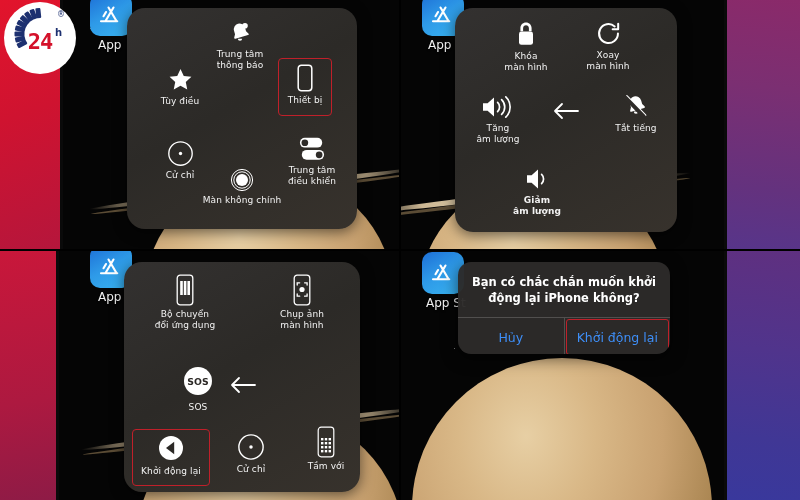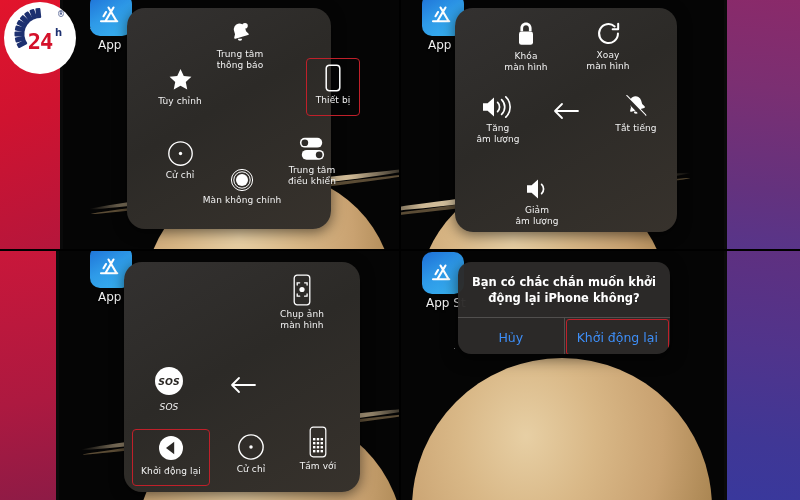"Trung tâm" div.at-card { width: 204px -> 230px }
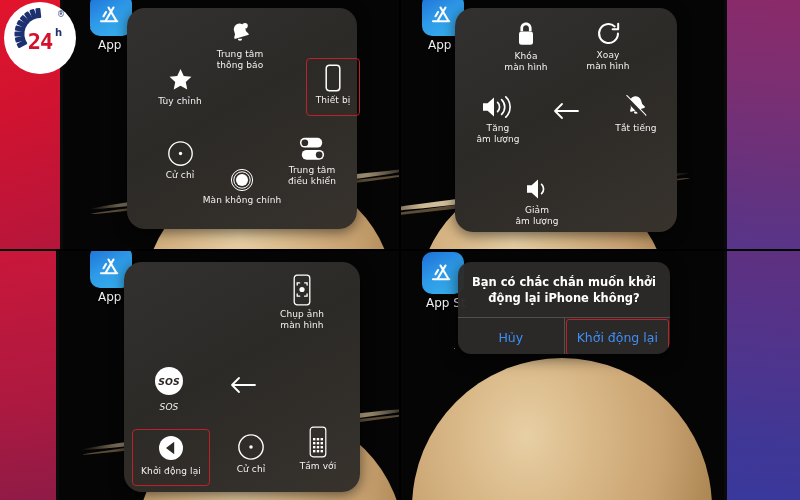"Tùy chỉnh" span.at-lbl { text: chỉnh -> điều }
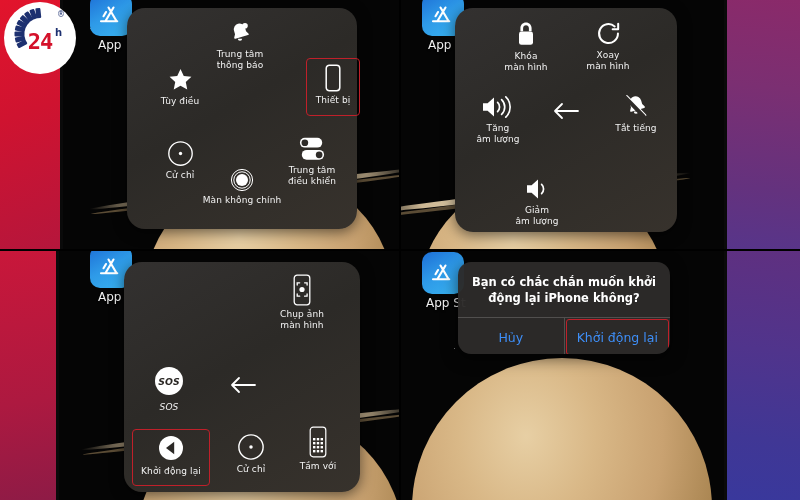"Thiết bị" div.at-item { margin-left: 28px -> none }
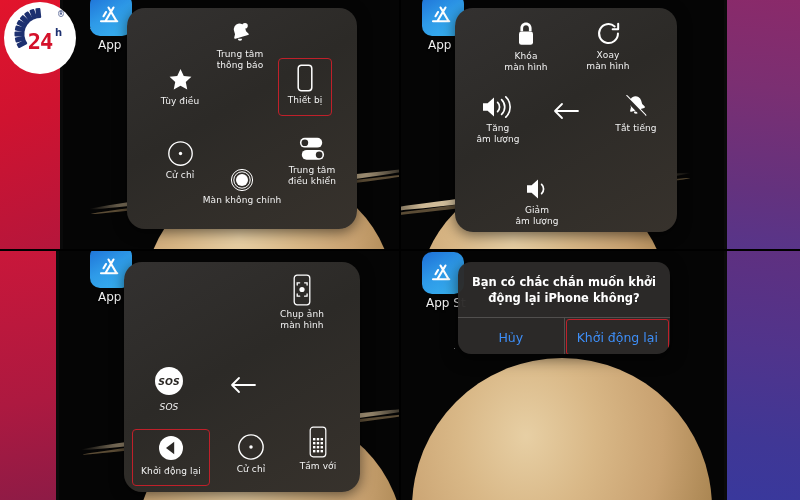"Giảm" div.at-item { font-weight: none -> bold; top: 168px -> 158px }
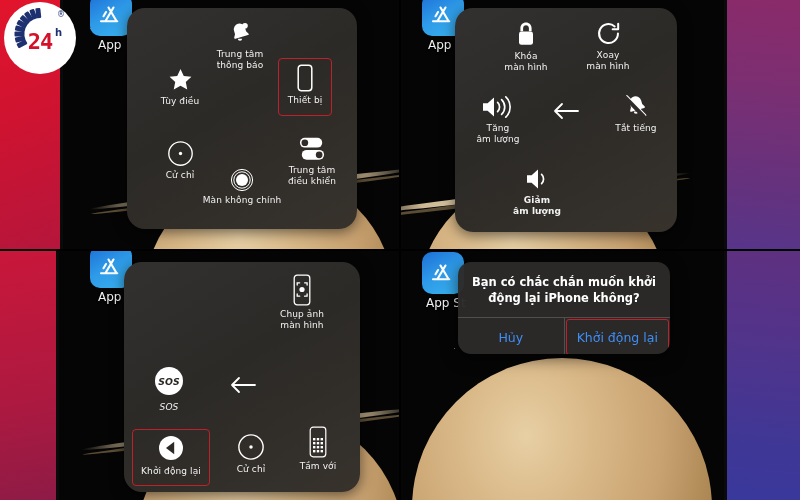"Bộ chuyển" div.at-item { html: none -> <div> <span> <svg> <rect></rect> <rect></rect> <rect></rect> <rect></rect> </svg> </span> <span>Bộ chuyển đổi ứng dụng</span> </div> }
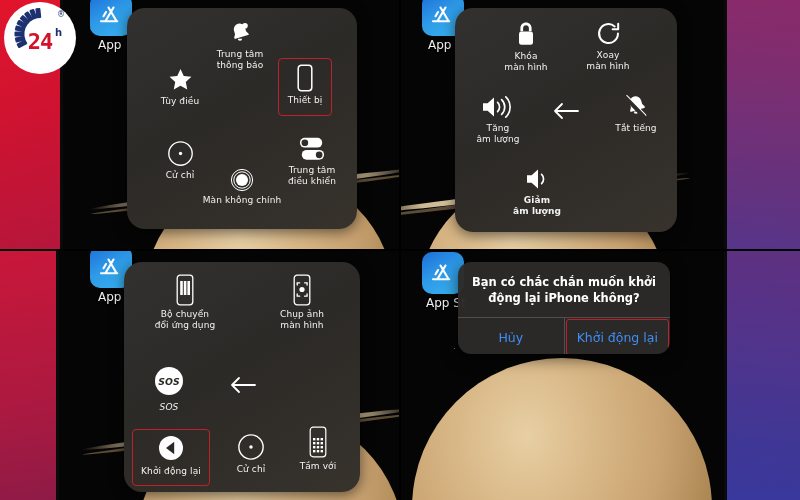"SOS" div.at-item { font-style: italic -> none; left: 8px -> 37px }
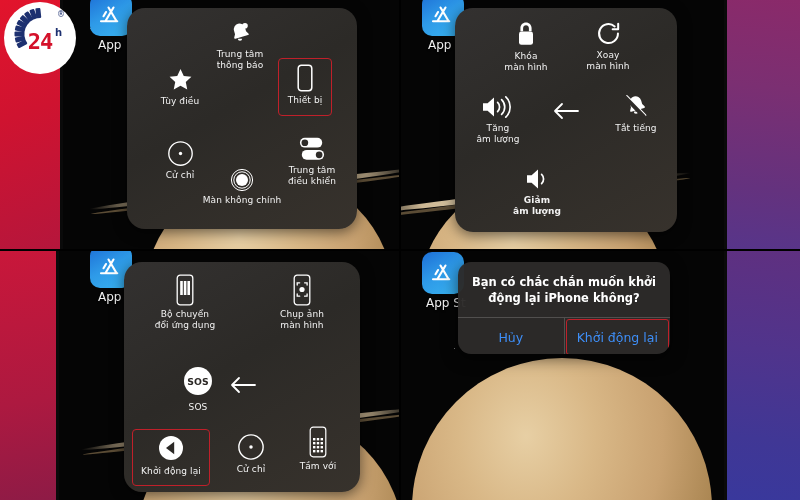"Tầm với" div.at-item { left: 160px -> 168px }
